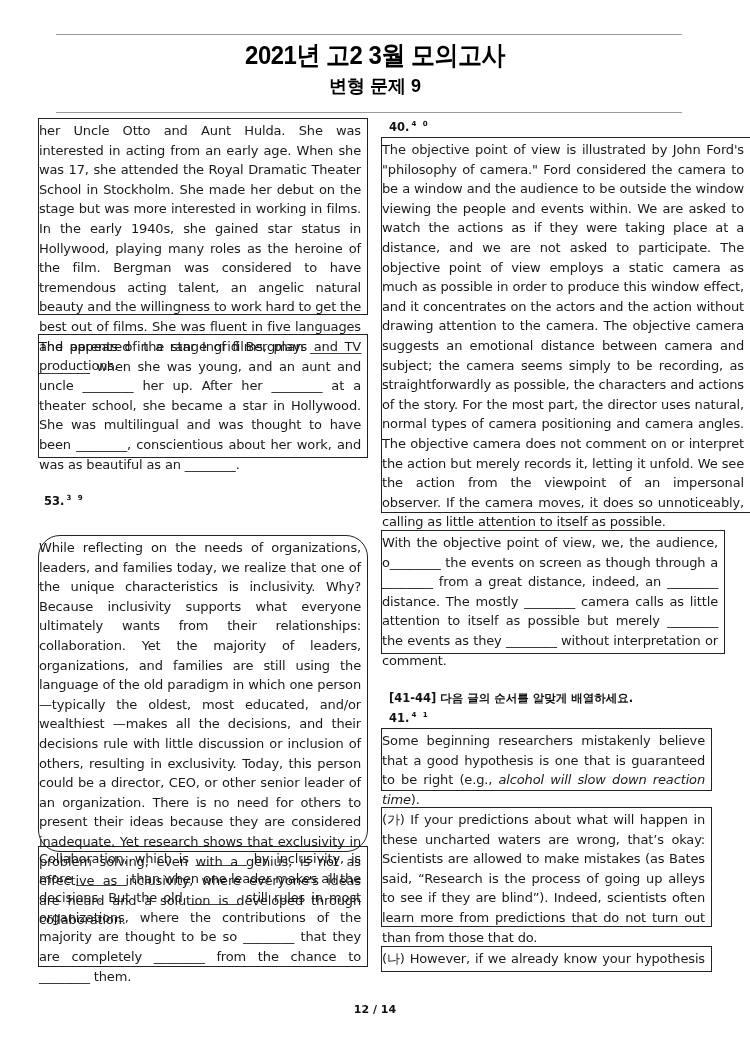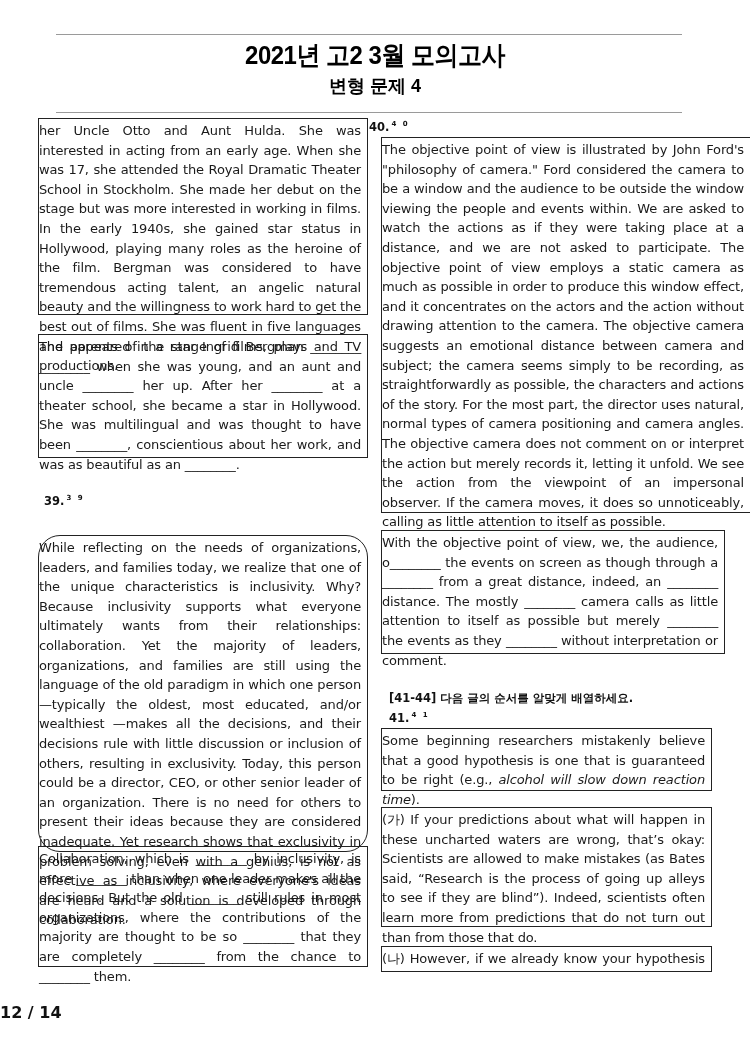"변형 문제 4" div.subtitle { text: 4 -> 9 }
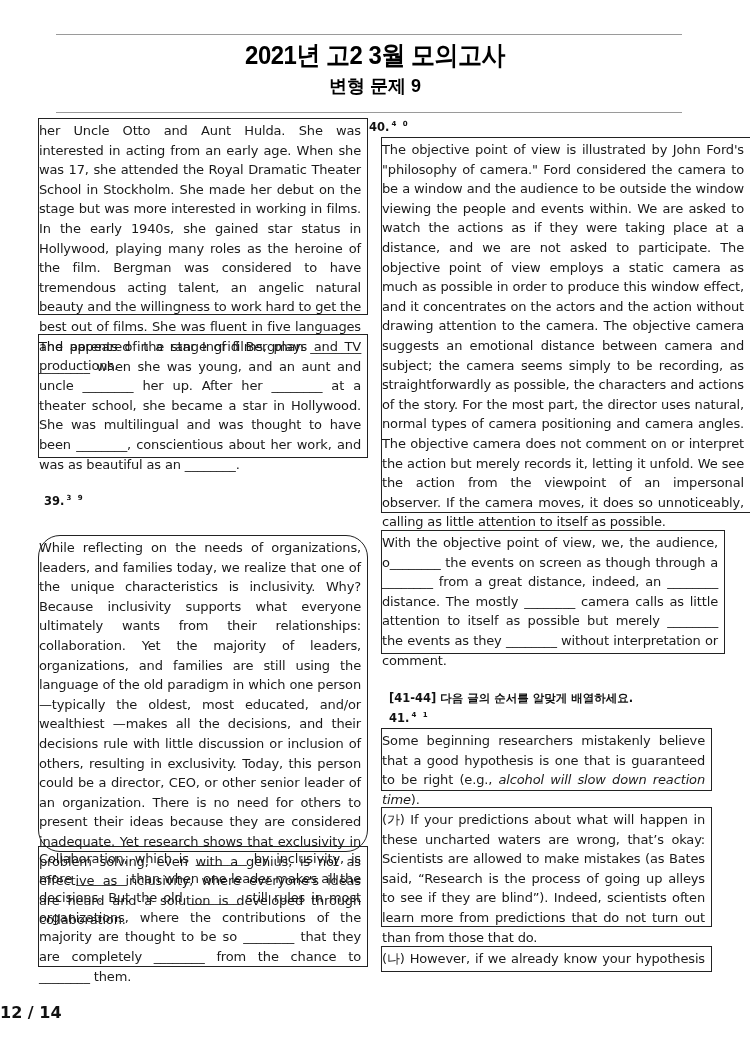"40. 4 0" div.qnum { left: 369px -> 389px }
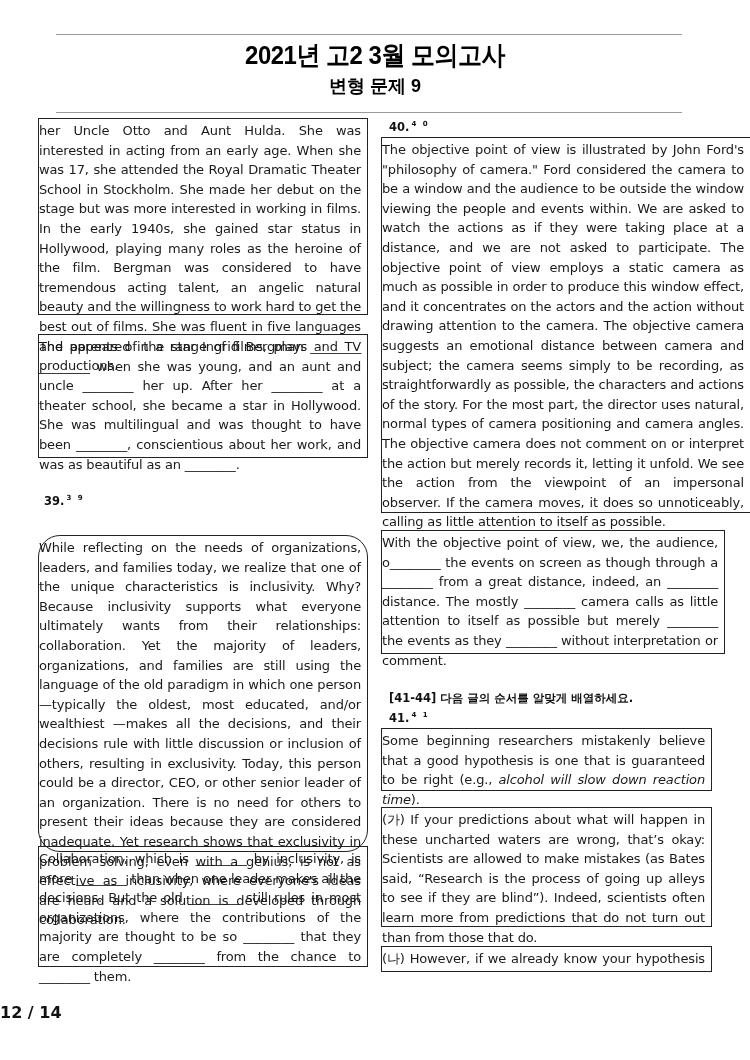"39." span { text: 39 -> 53 }
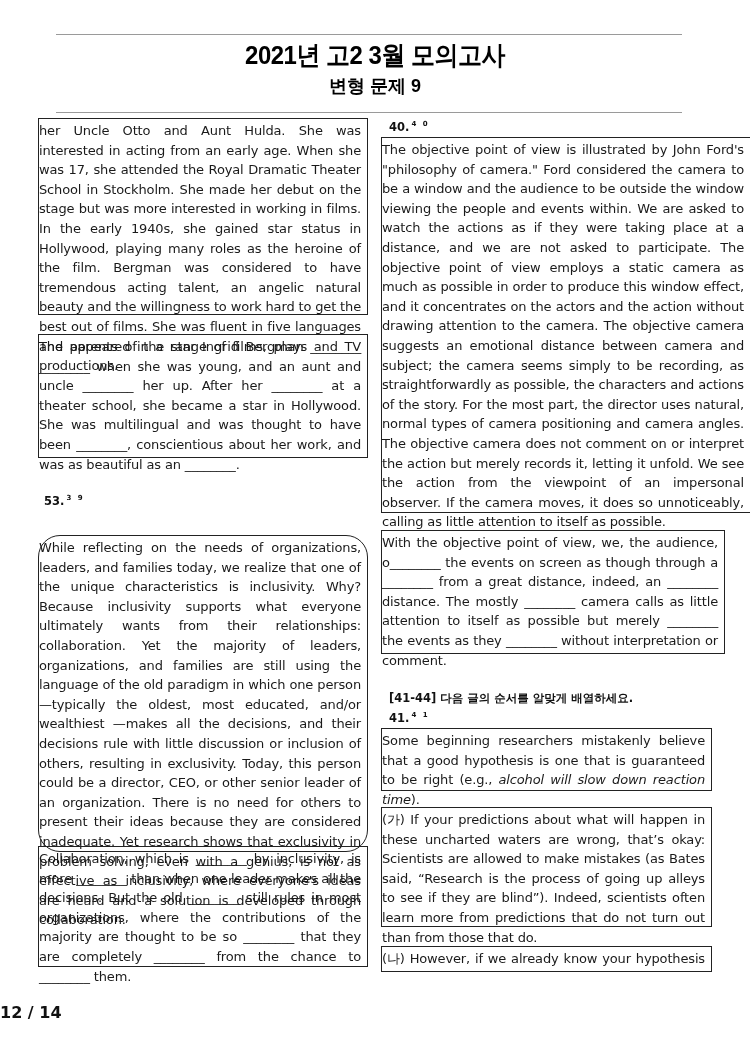"12 / 14" .footer { font-size: 16px -> 11px; text-align: none -> center }
